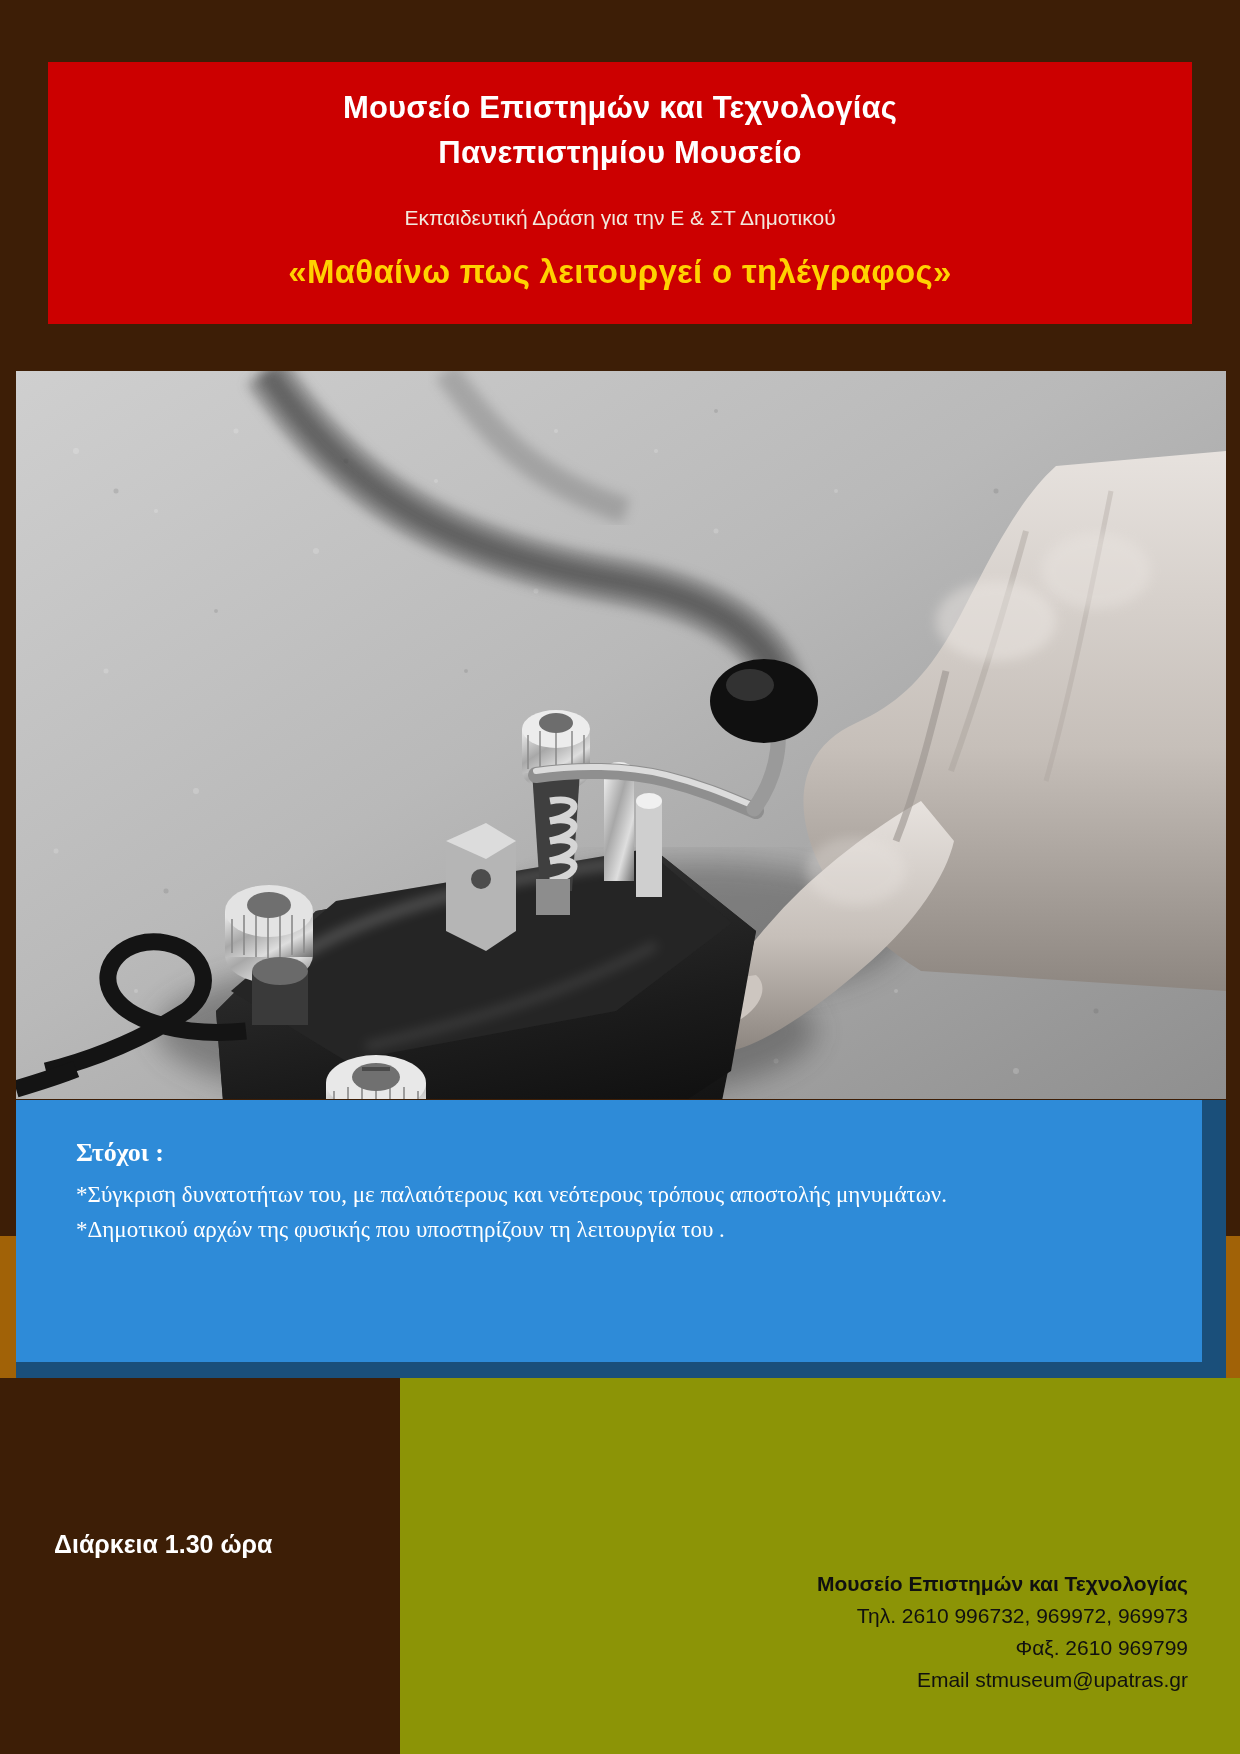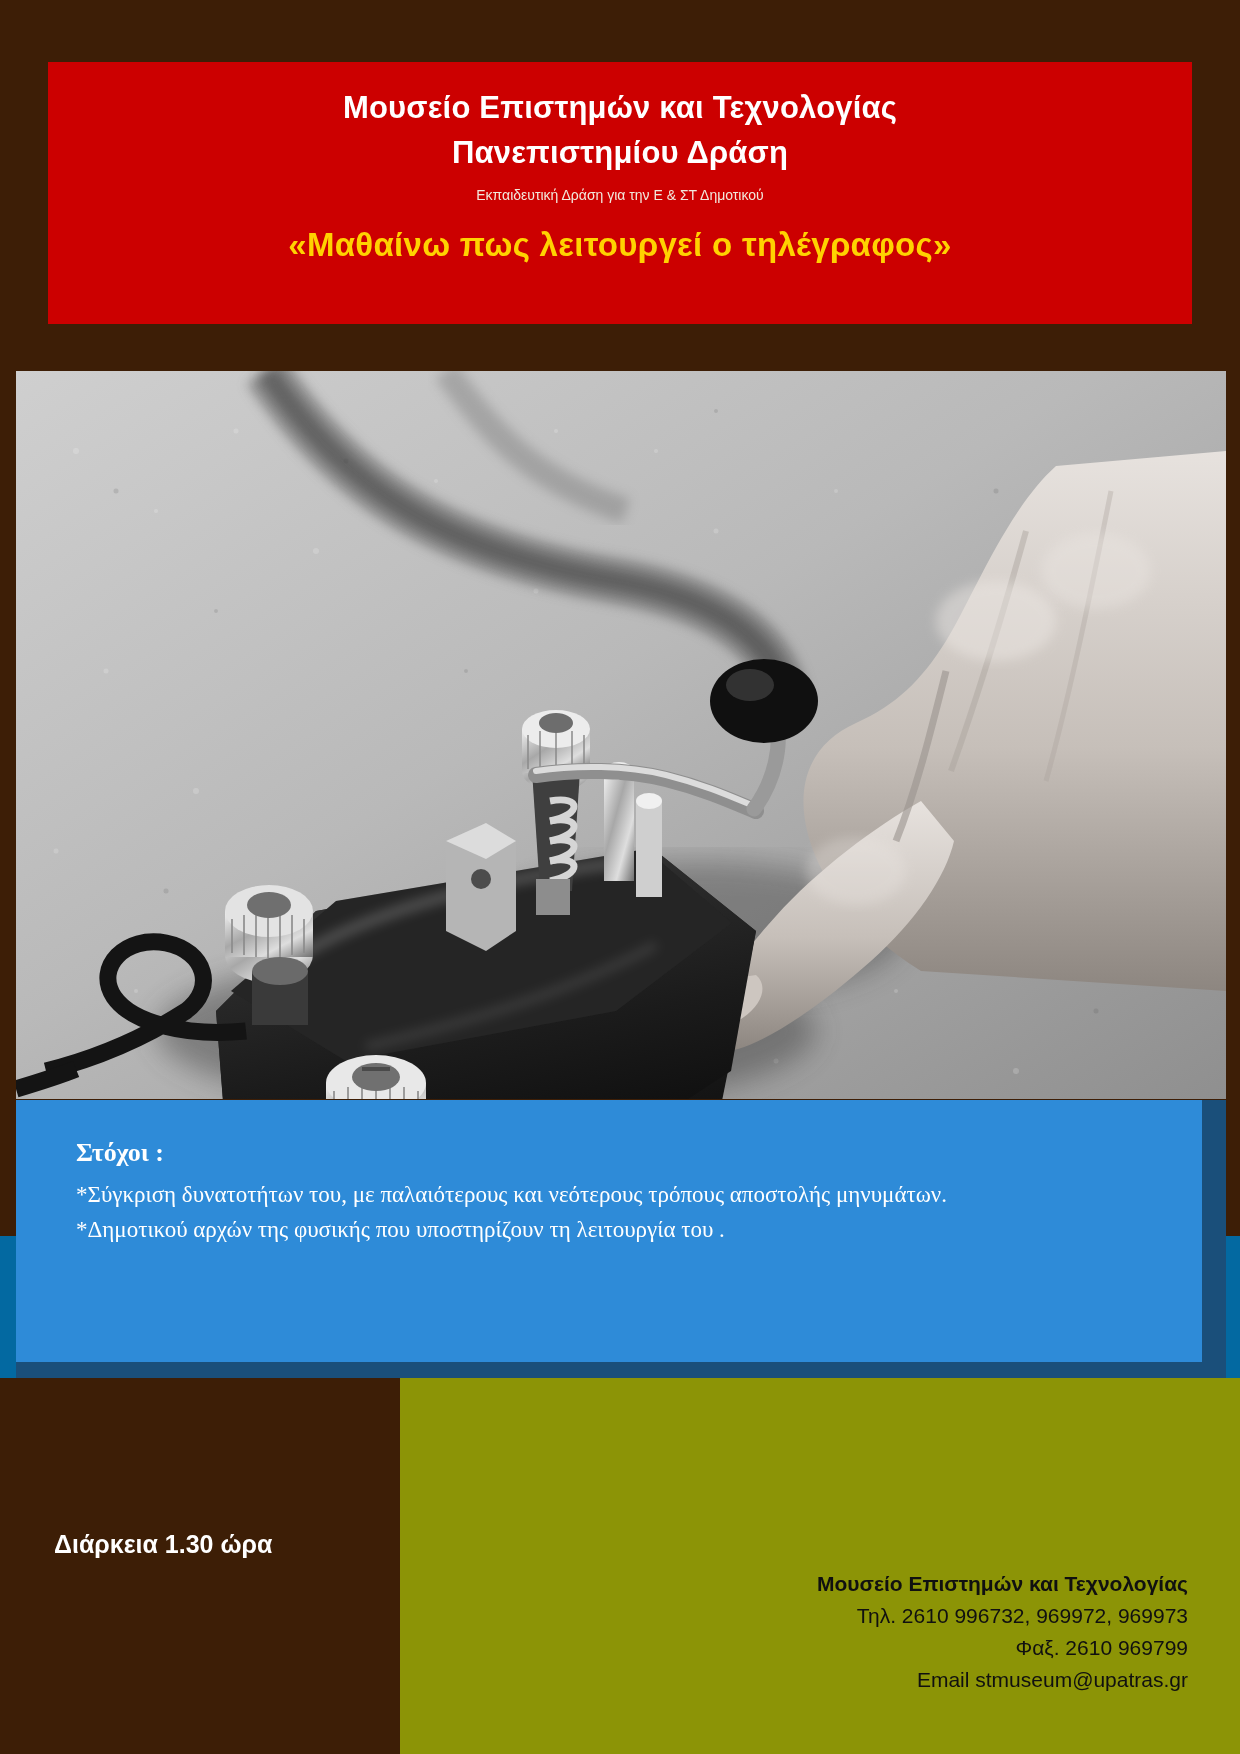"Μουσείο Επιστημών και Τεχνολογίας" .poster { background: #0369a1 -> #a16207 }
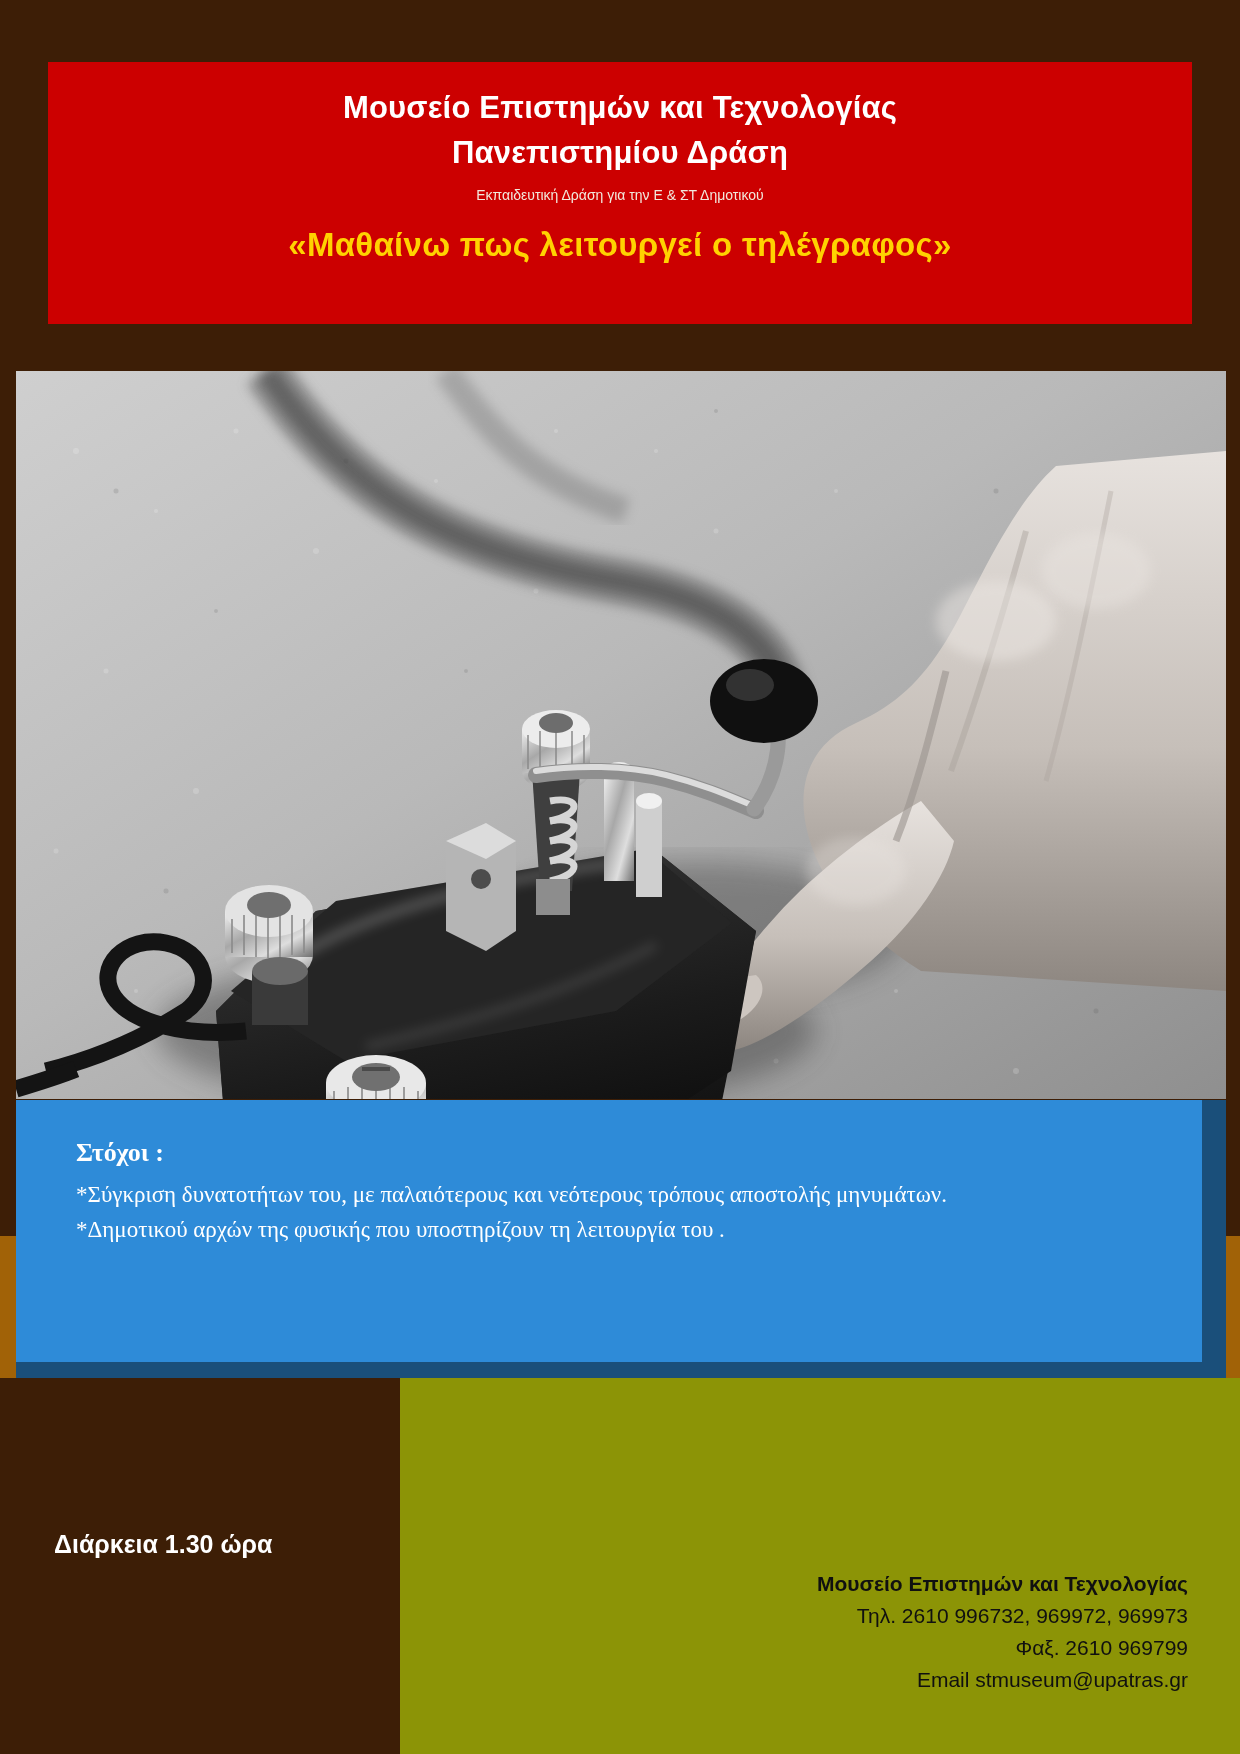"Πανεπιστημίου Δράση" div.header-title { text: Δράση -> Μουσείο }
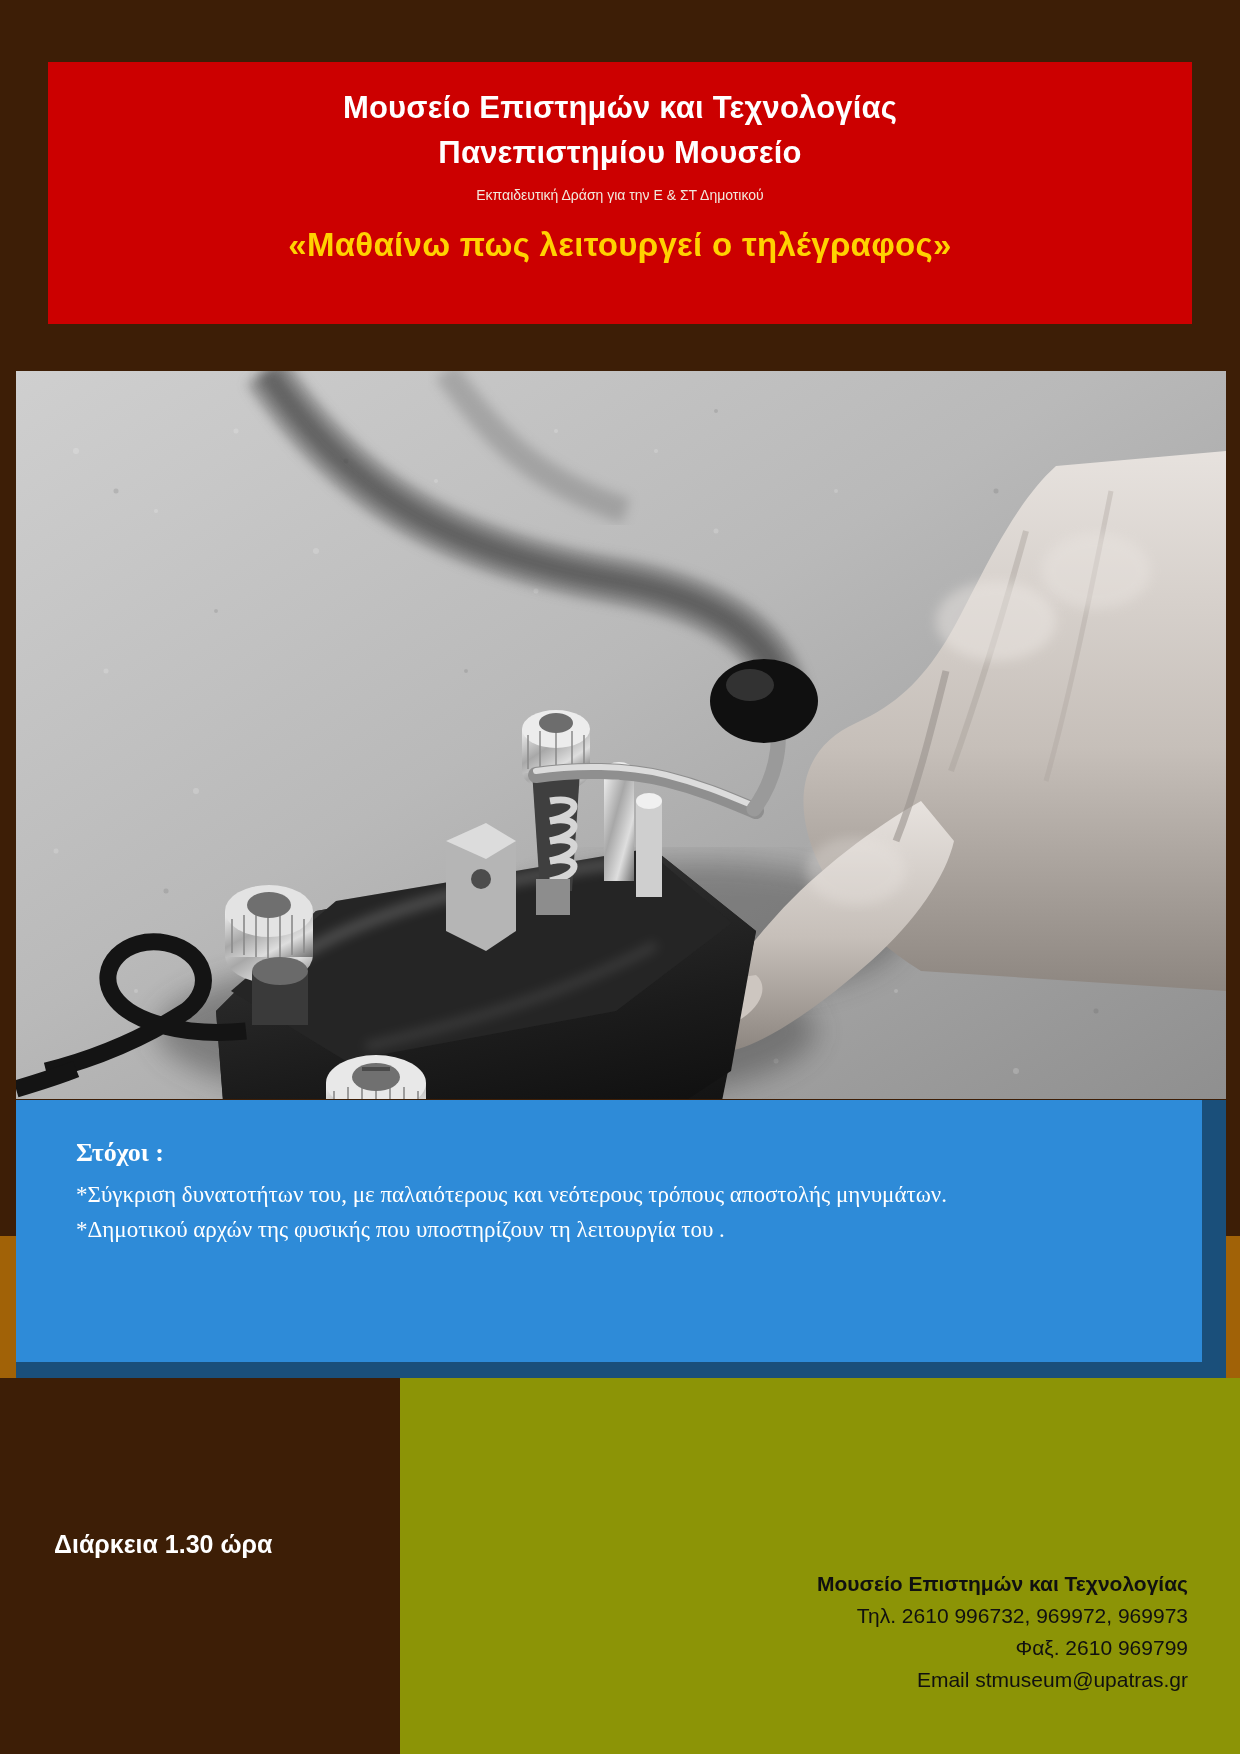"Εκπαιδευτική Δράση για την Ε" .header-sub { font-size: 14px -> 21px; margin-top: 9px -> 26px }
